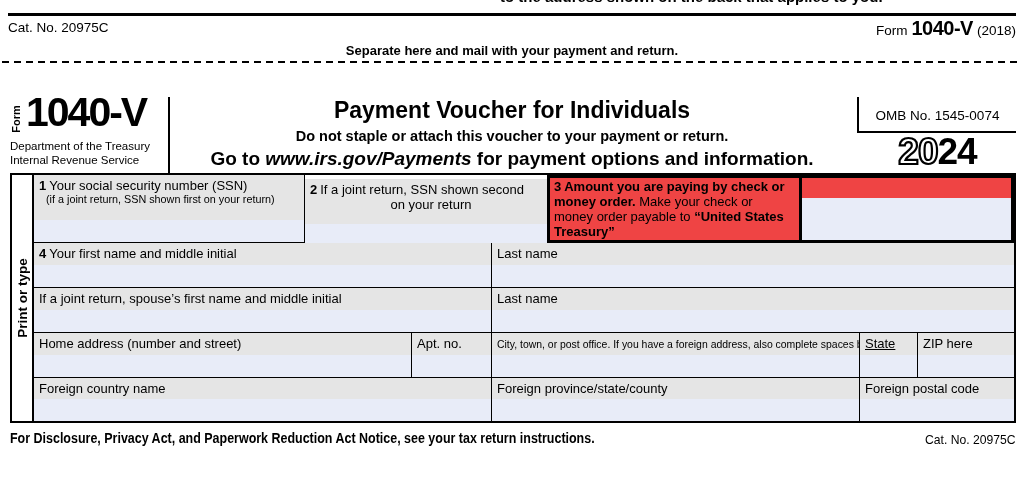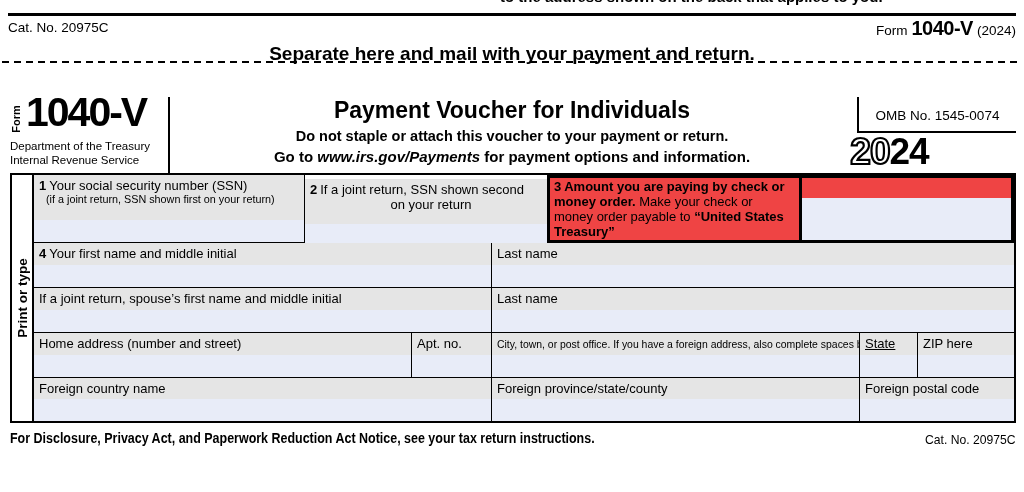"(2024)" span.fr-year { text: 2024 -> 2018 }
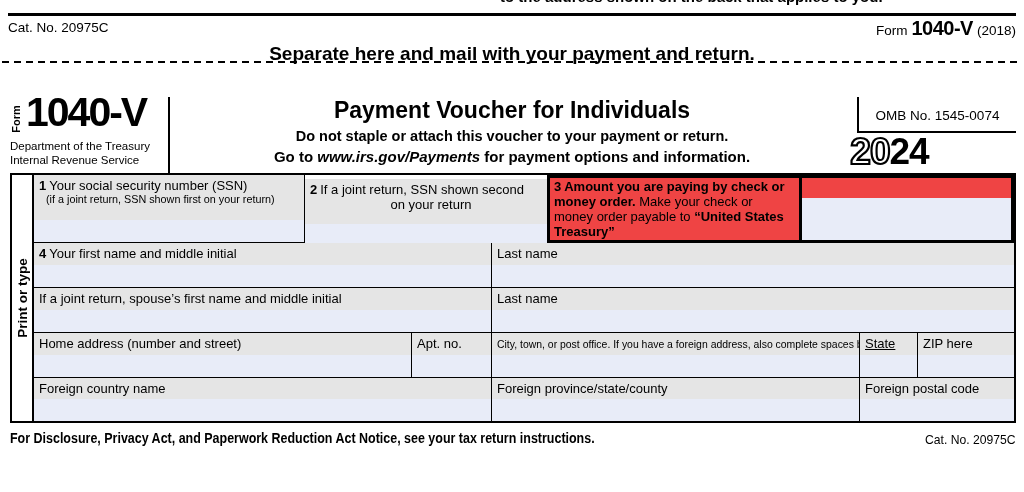"Separate here and mail with" .separate { font-size: 19px -> 13px }
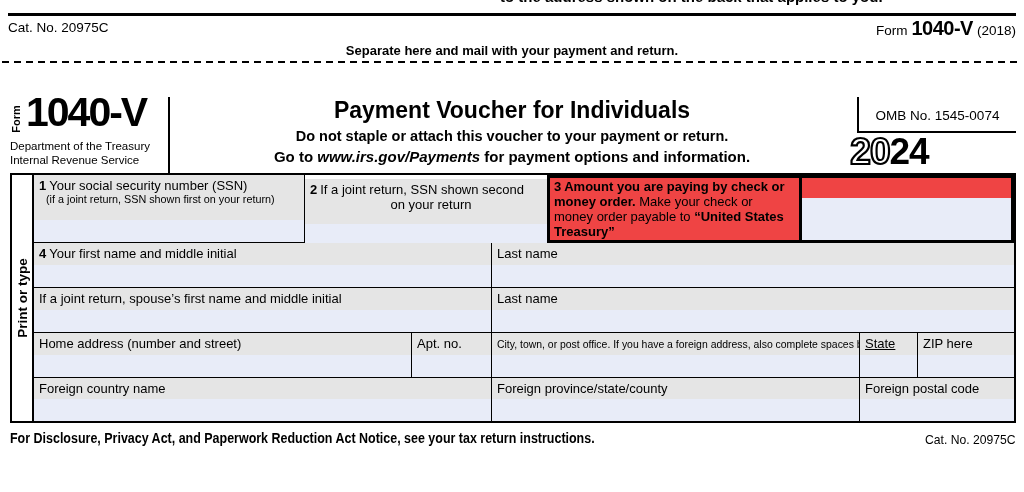"Go to www.irs.gov/Payments for payment" .hdr-sub2 { font-size: 15px -> 19px }
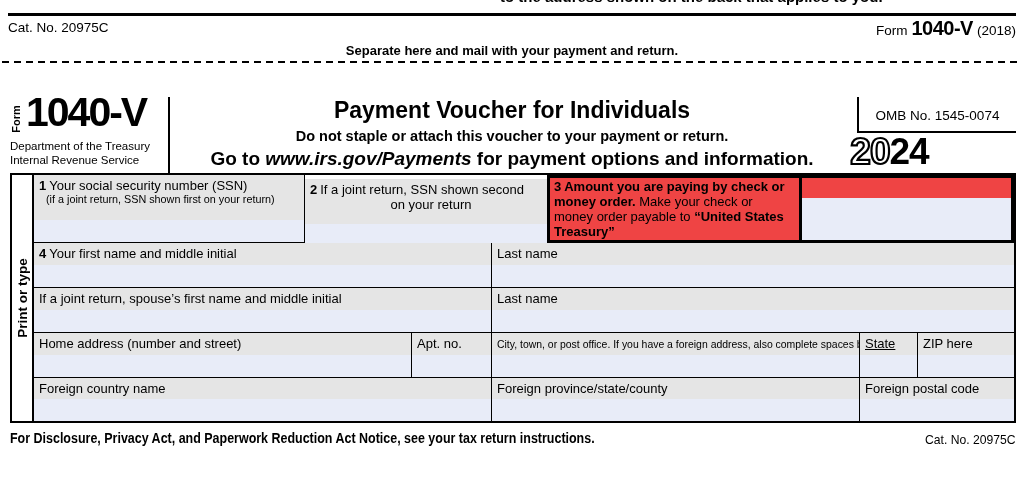"2024" .year { left: 811px -> 859px }
